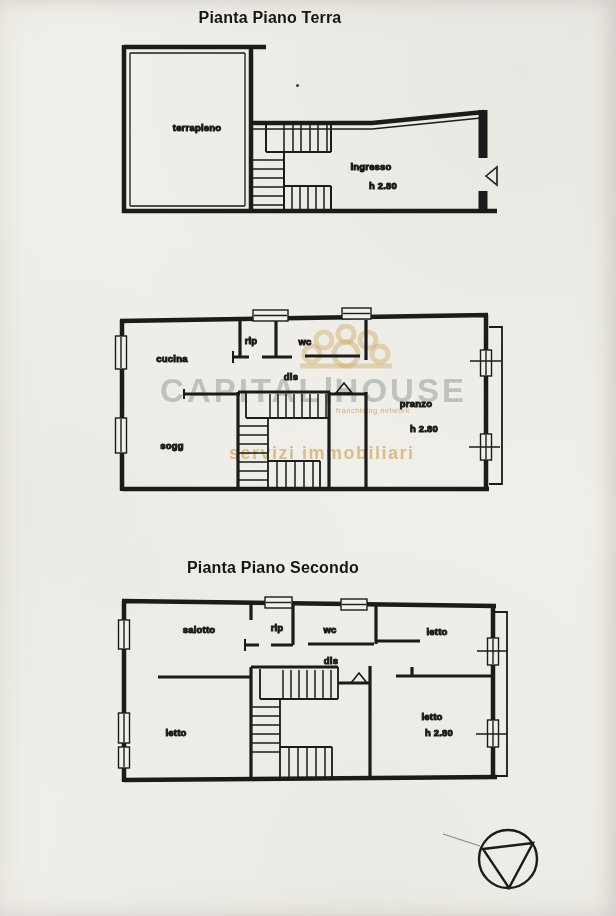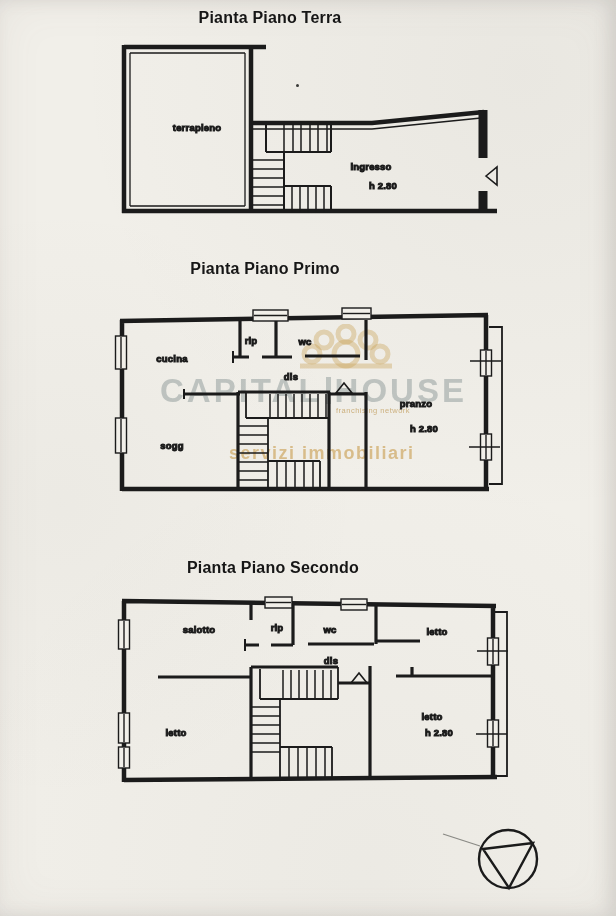"Pianta Piano Primo" div.title { html: <div>Pianta Piano Primo</div> -> none }
